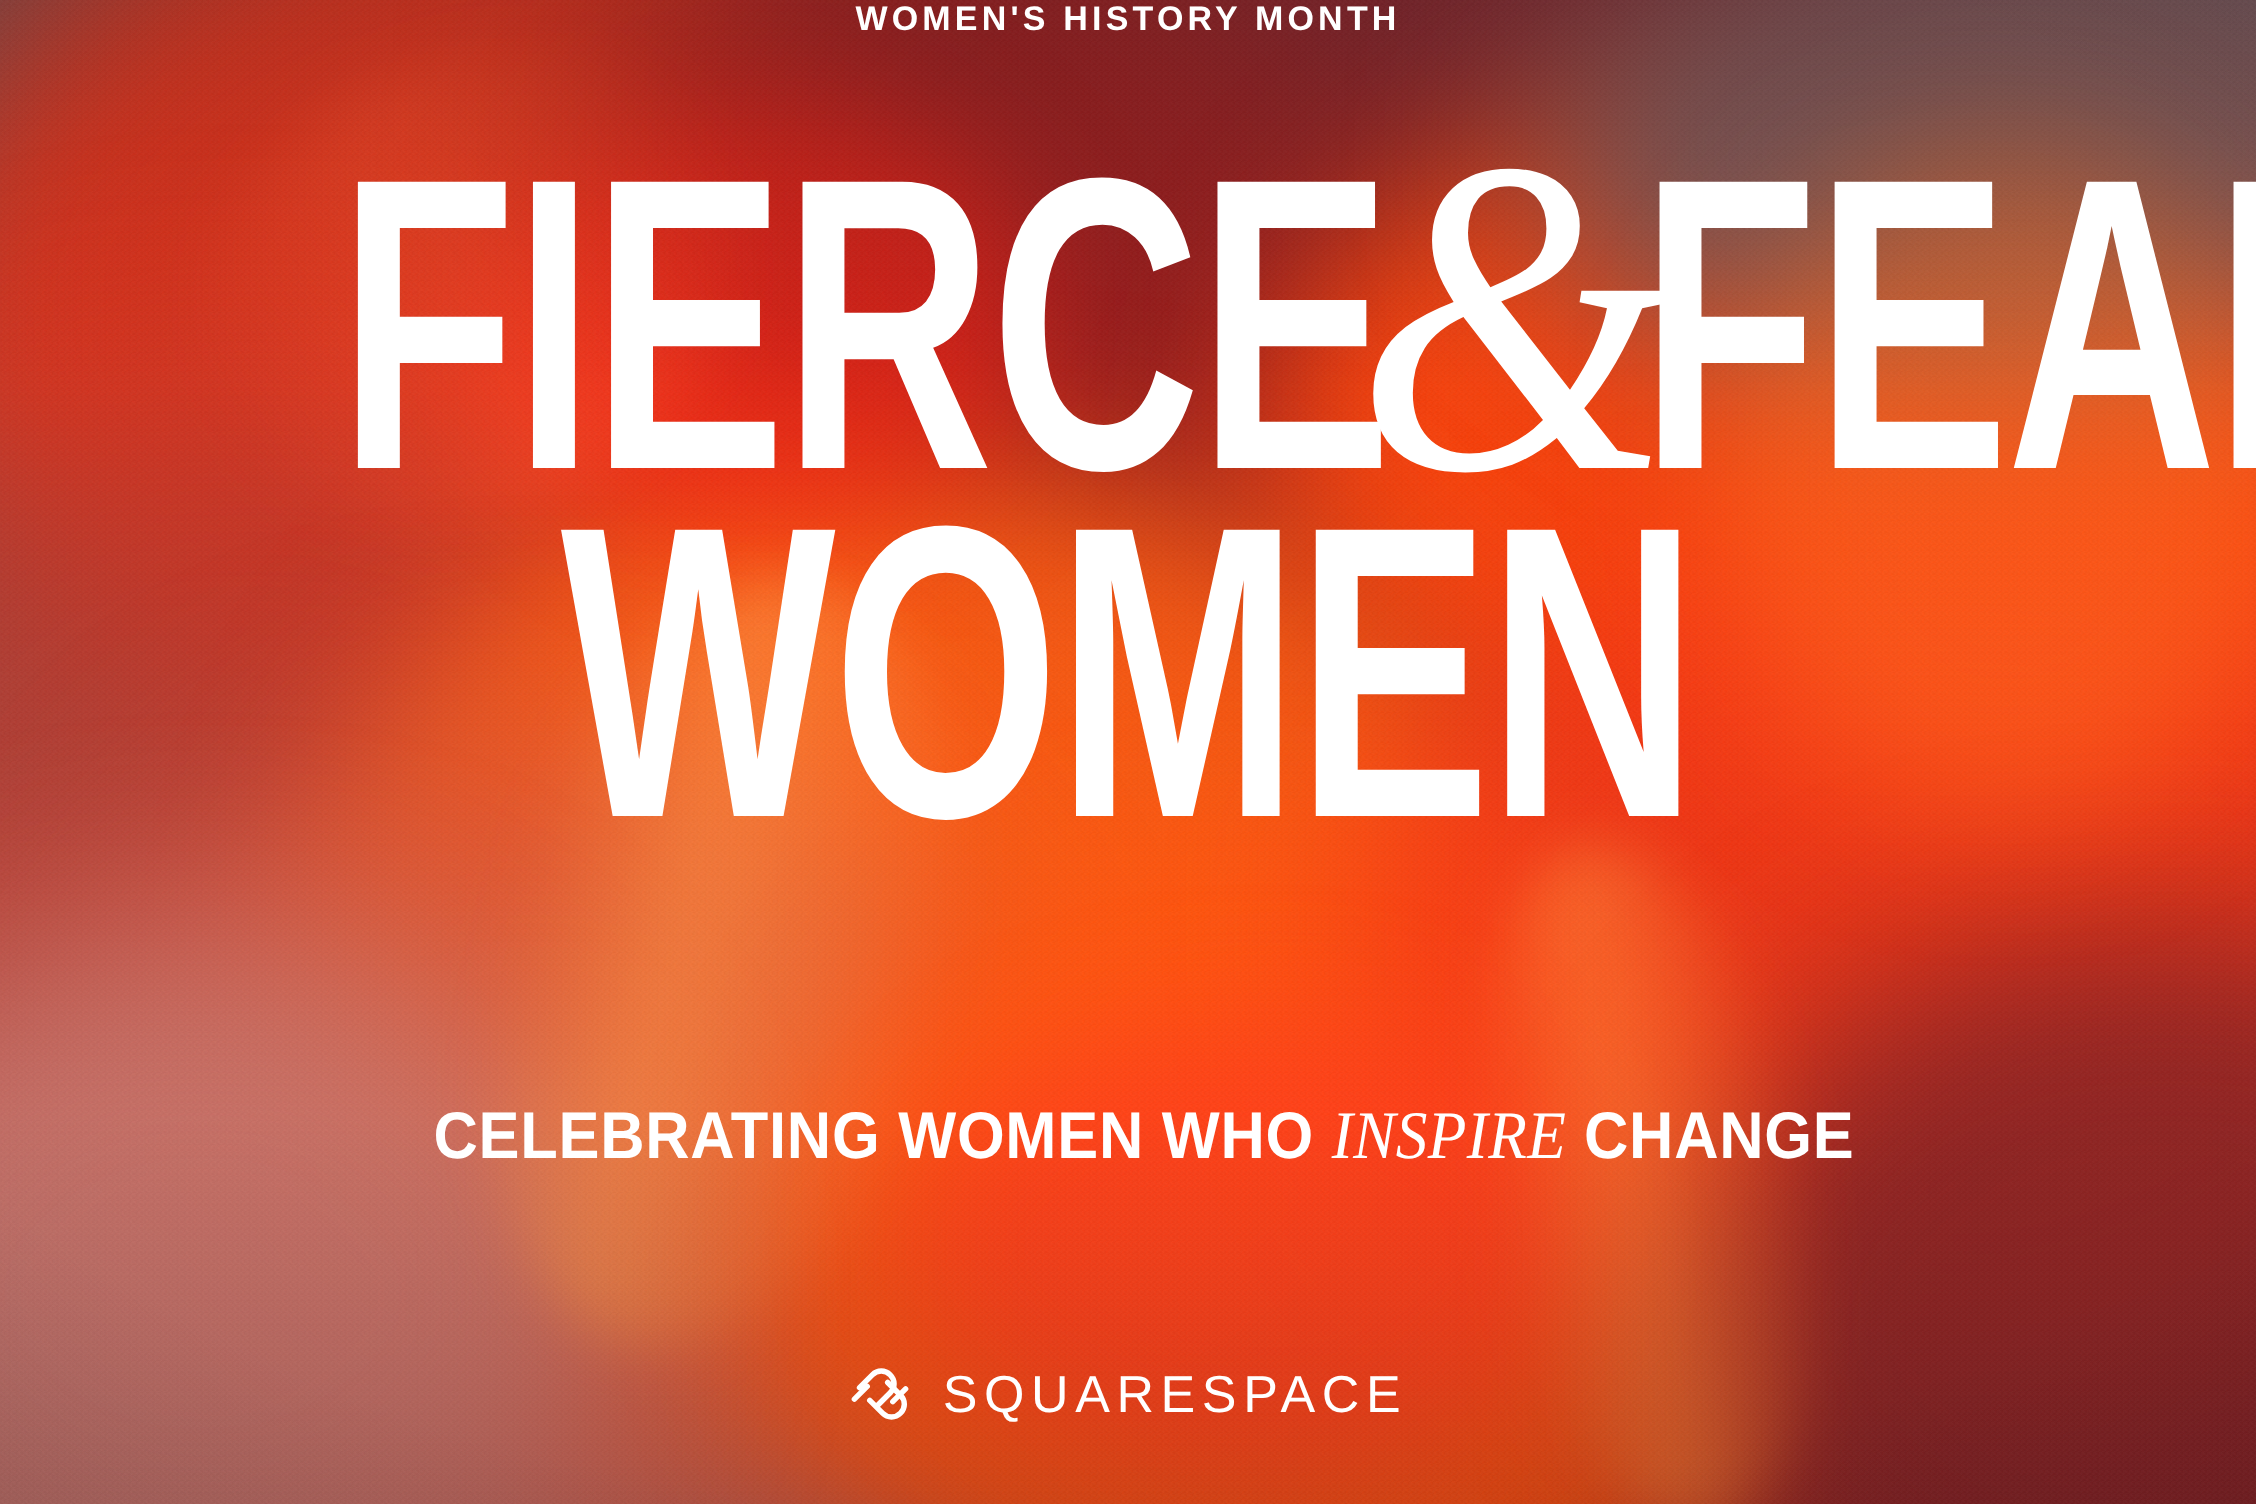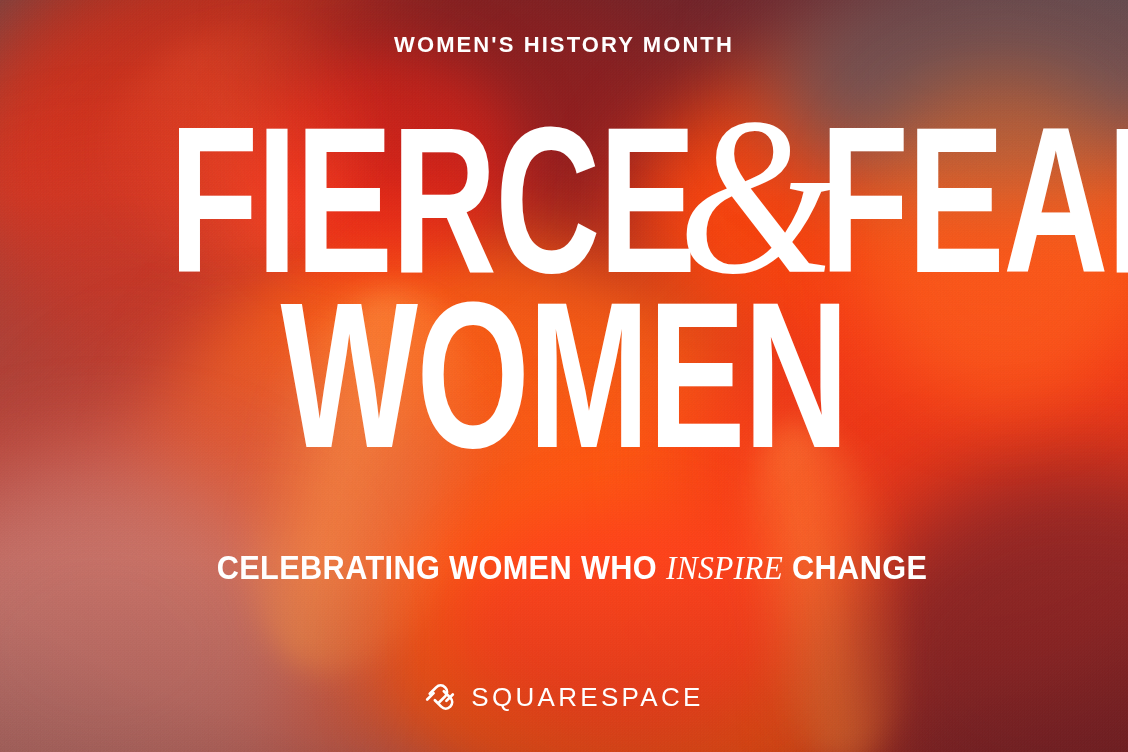"WOMEN'S HISTORY MONTH" .eyebrow { font-size: 22px -> 17px; margin-top: 32px -> none }
